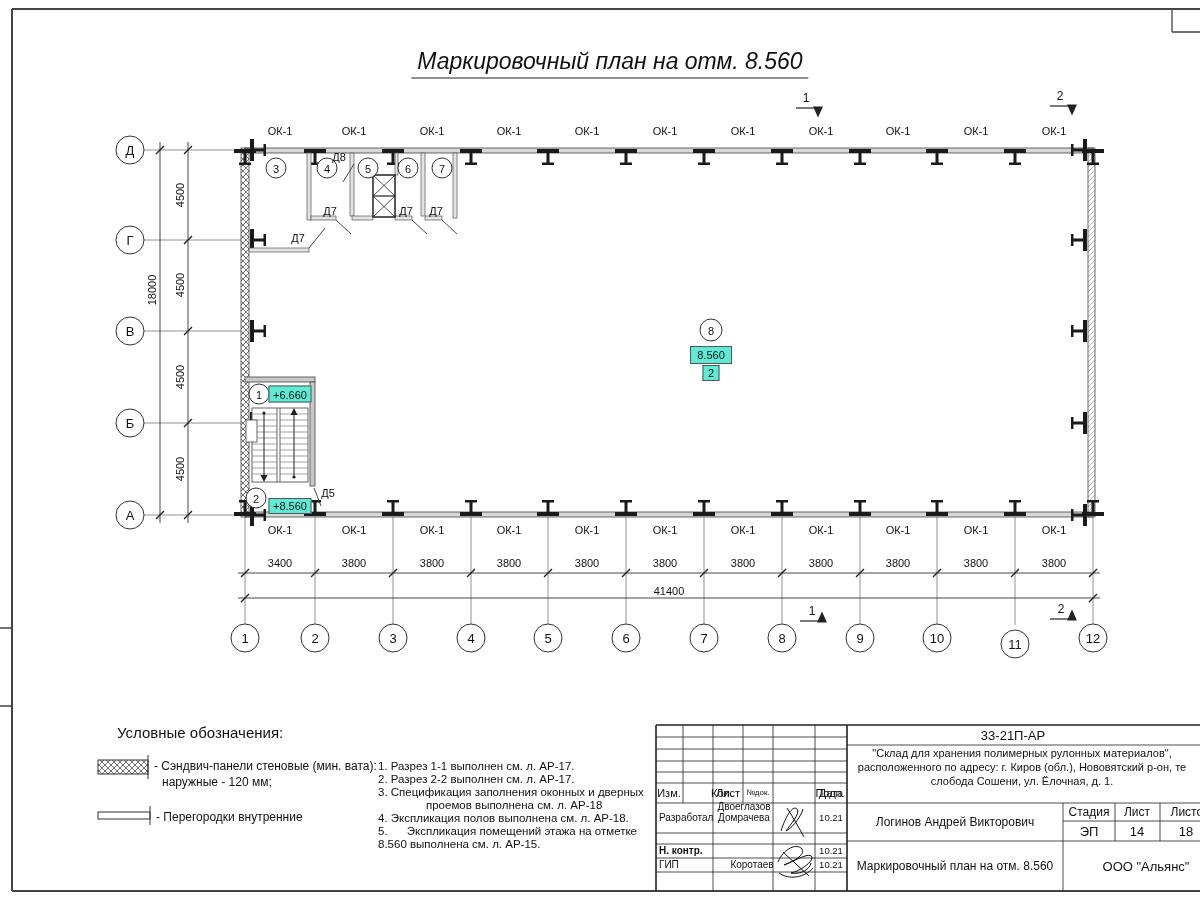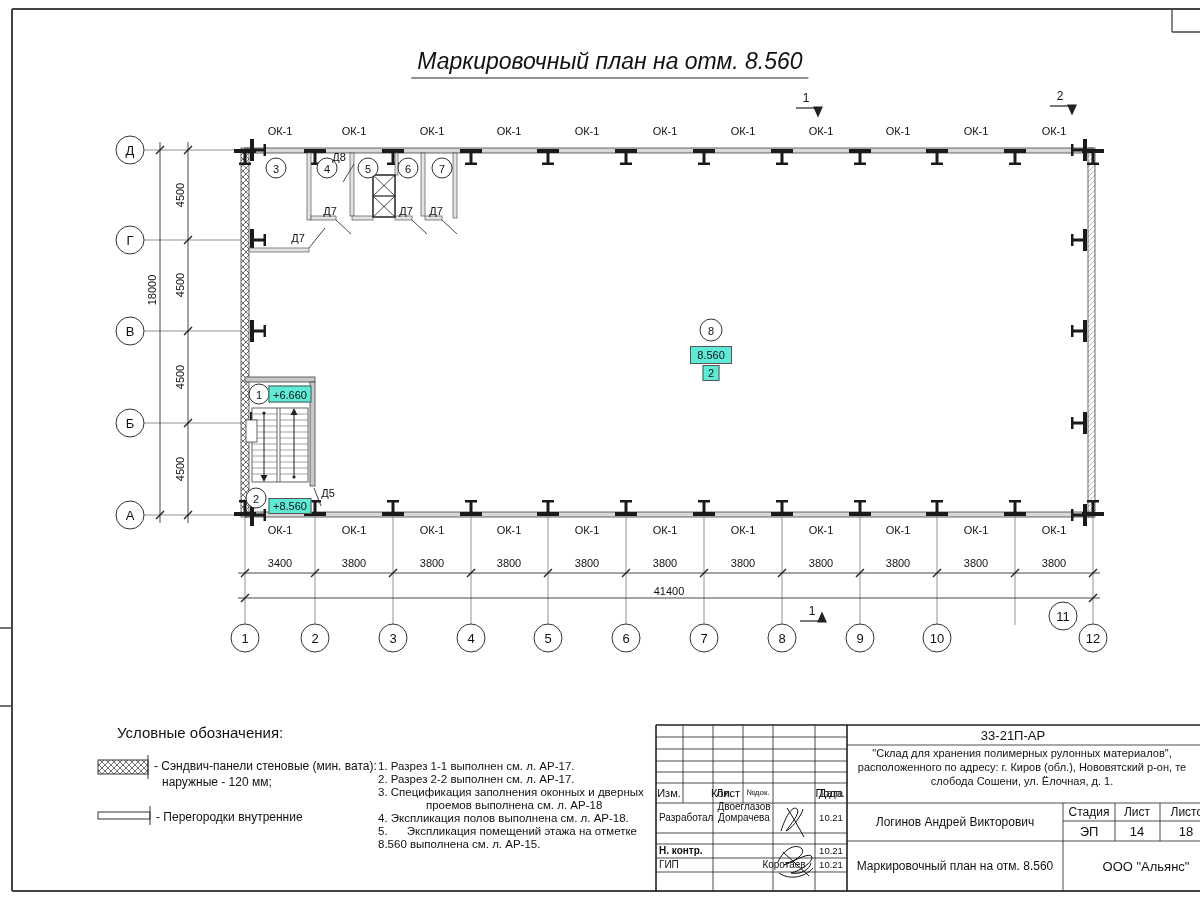"11" div.bub { margin-left: 48px -> none; top: 616px -> 644px }
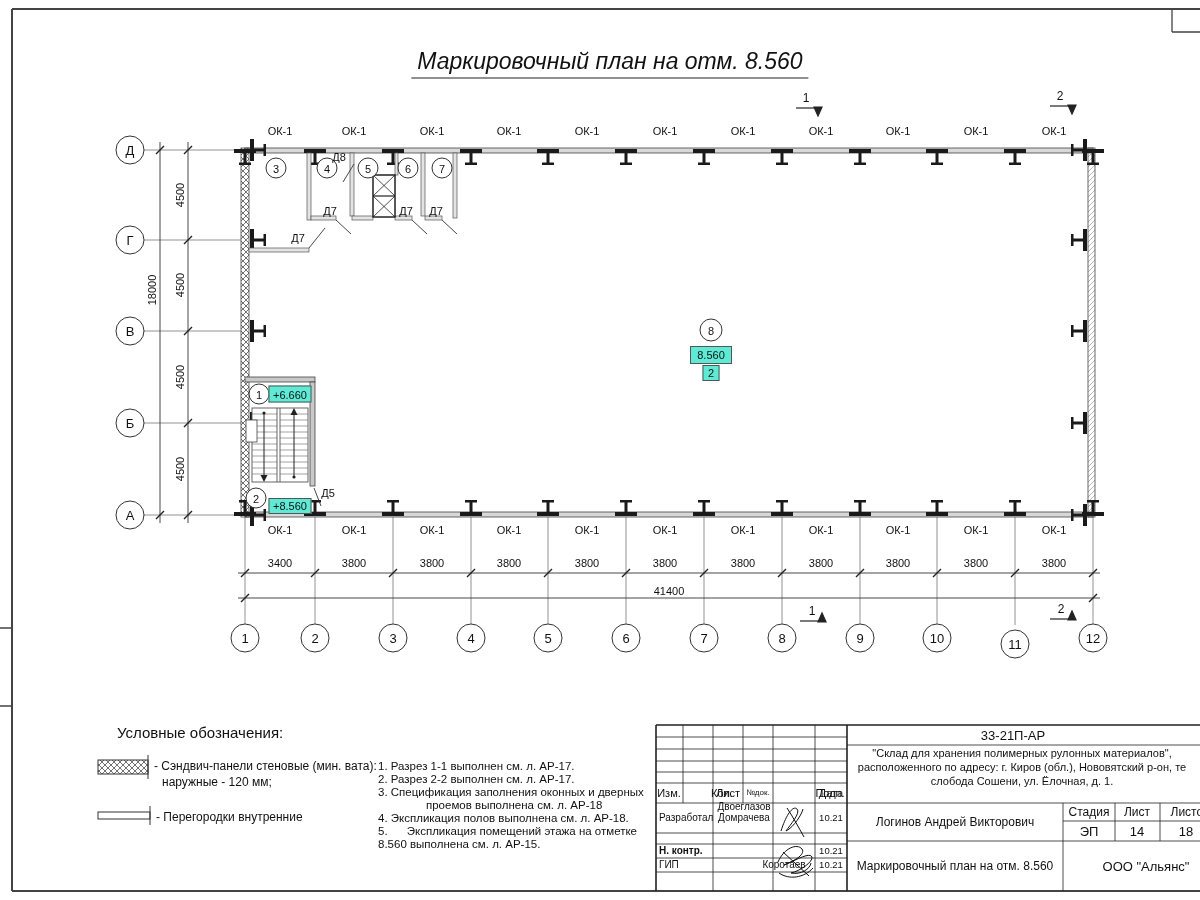"Коротаев" div.t { left: 784px -> 752px }
